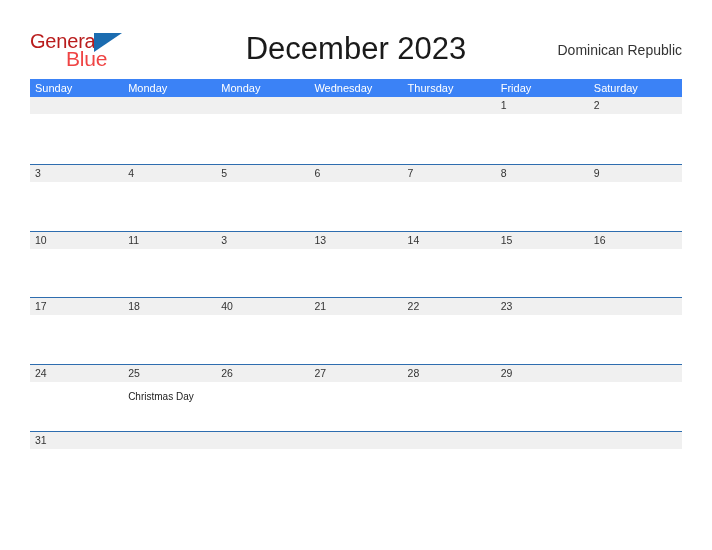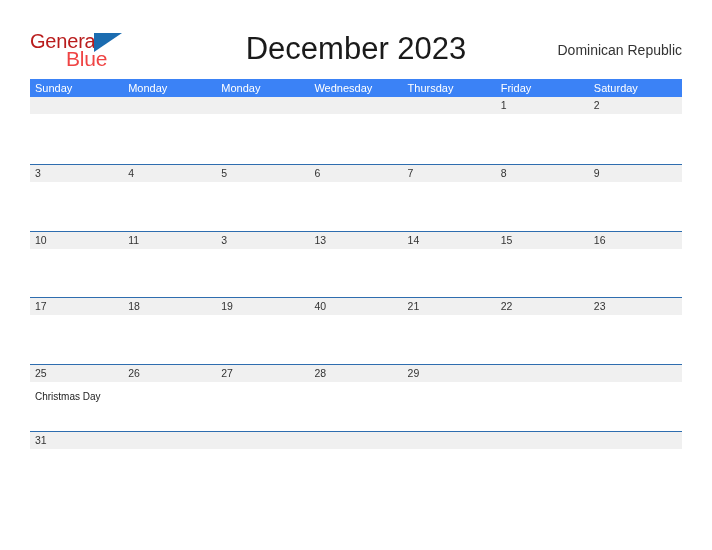"19" div.day-cell { html: <div> <div>19</div> <div> <div></div> </div> </div> -> none }
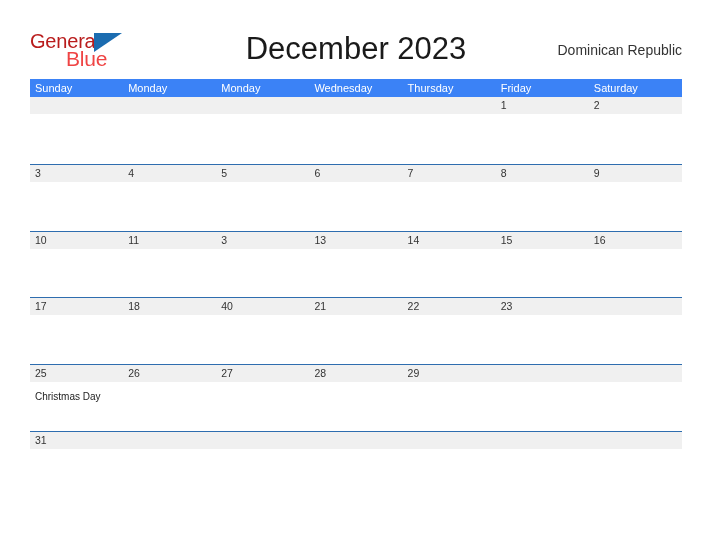"24" div.day-cell { html: none -> <div> <div>24</div> <div> <div></div> </div> </div> }
